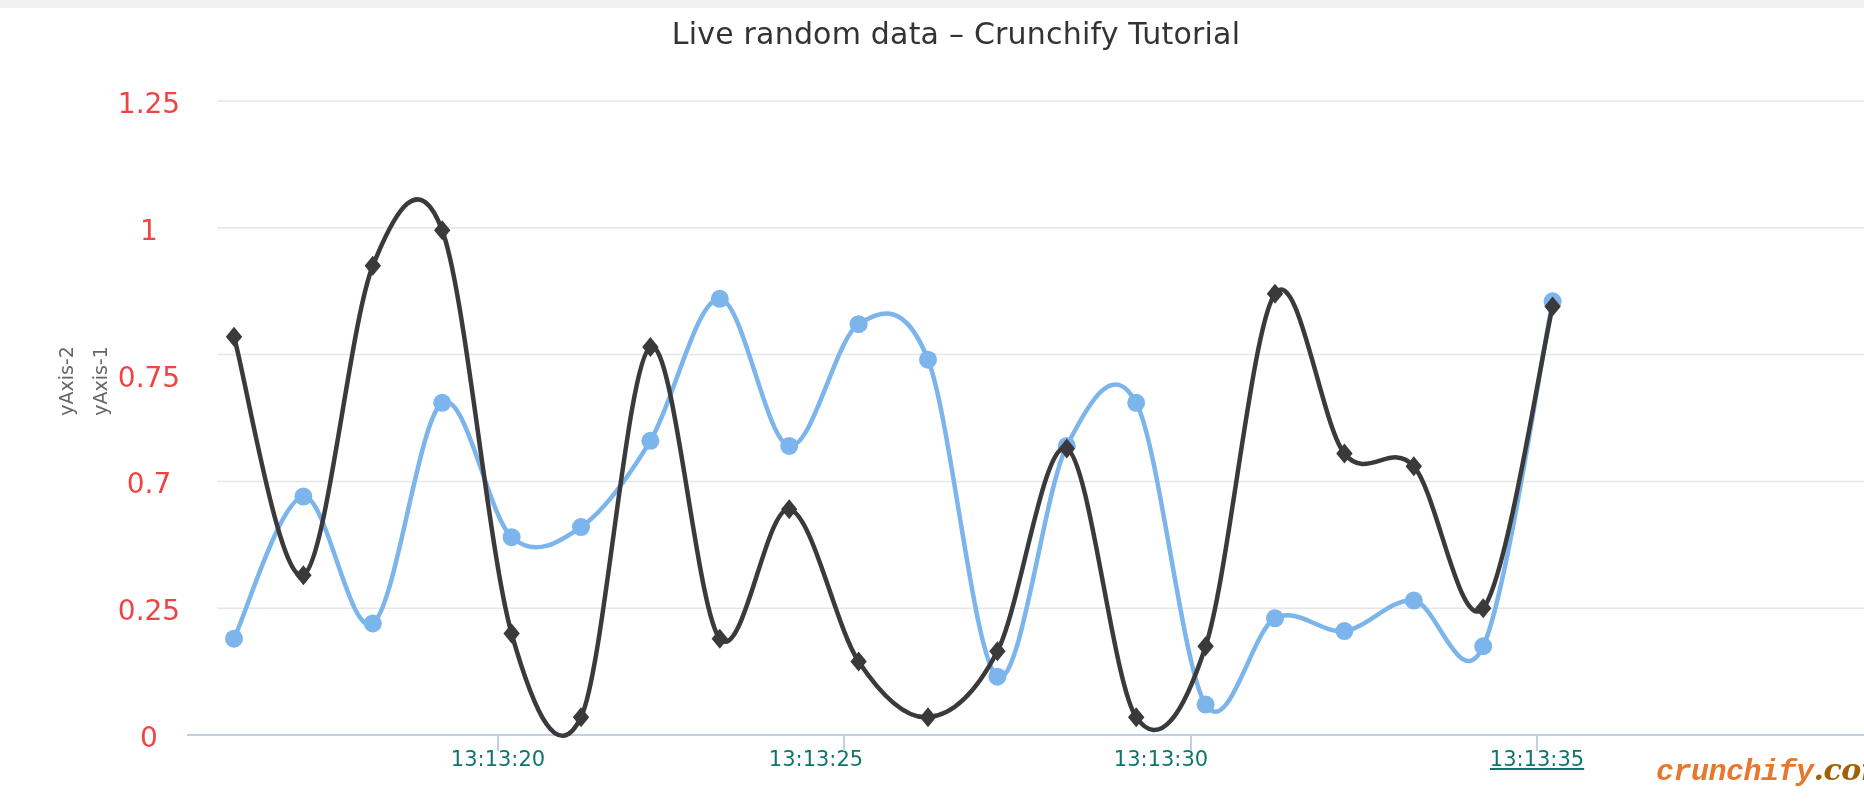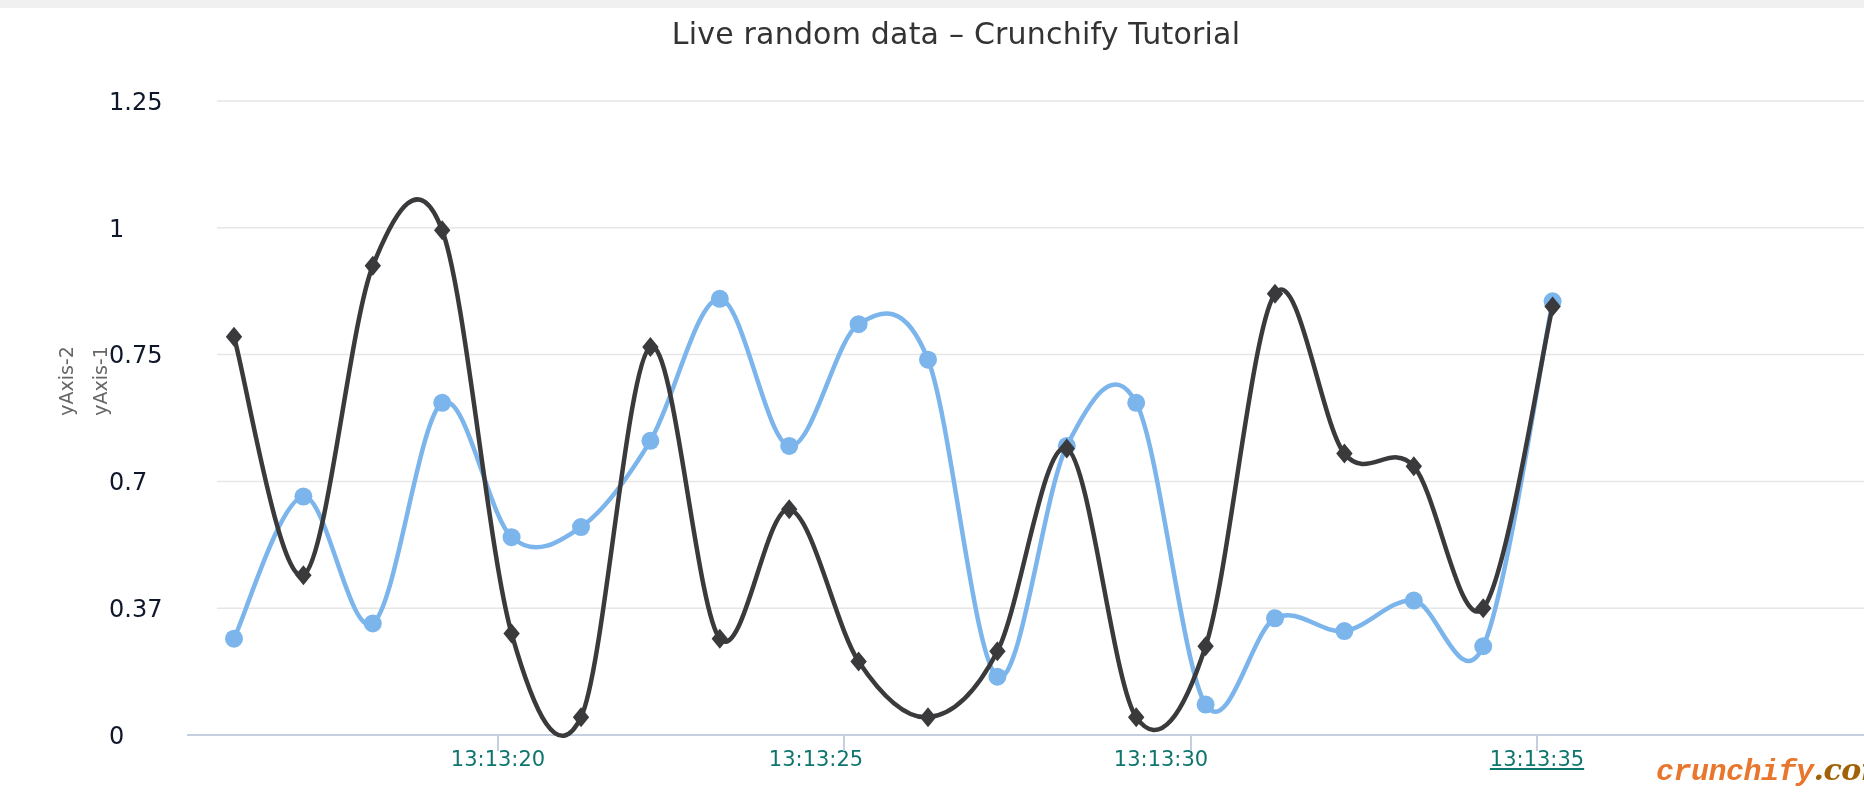"1.25" .ylabel { color: #0f172a -> #ef4444; font-size: 24px -> 28px; text-align: left -> center }
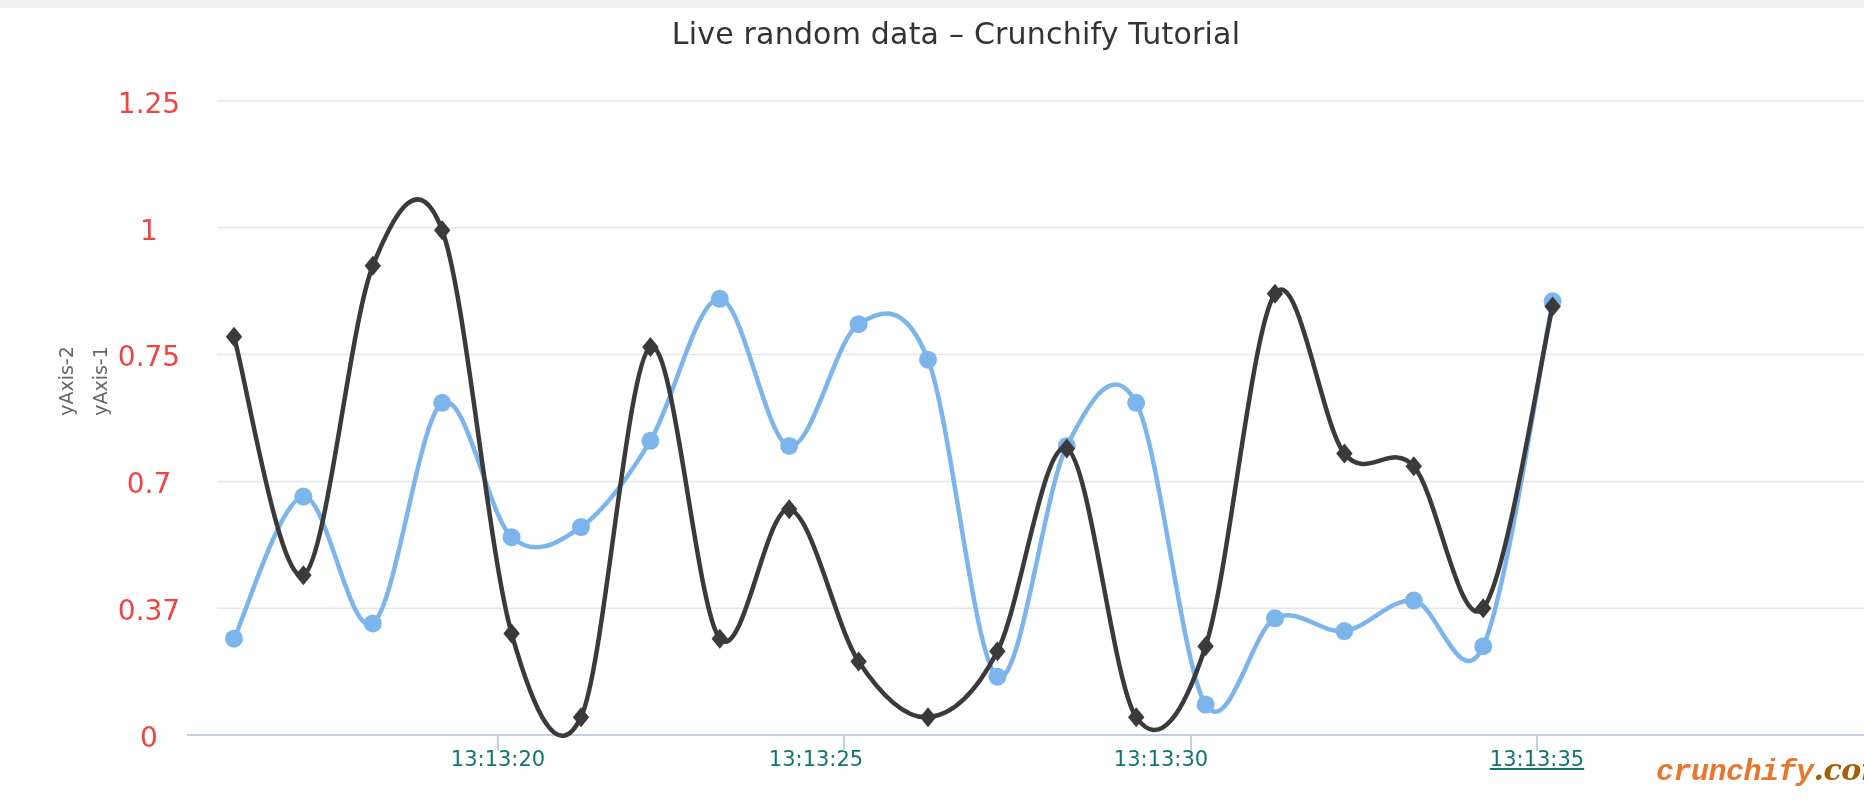"0.75" div.ylabel { top: 343px -> 364px }
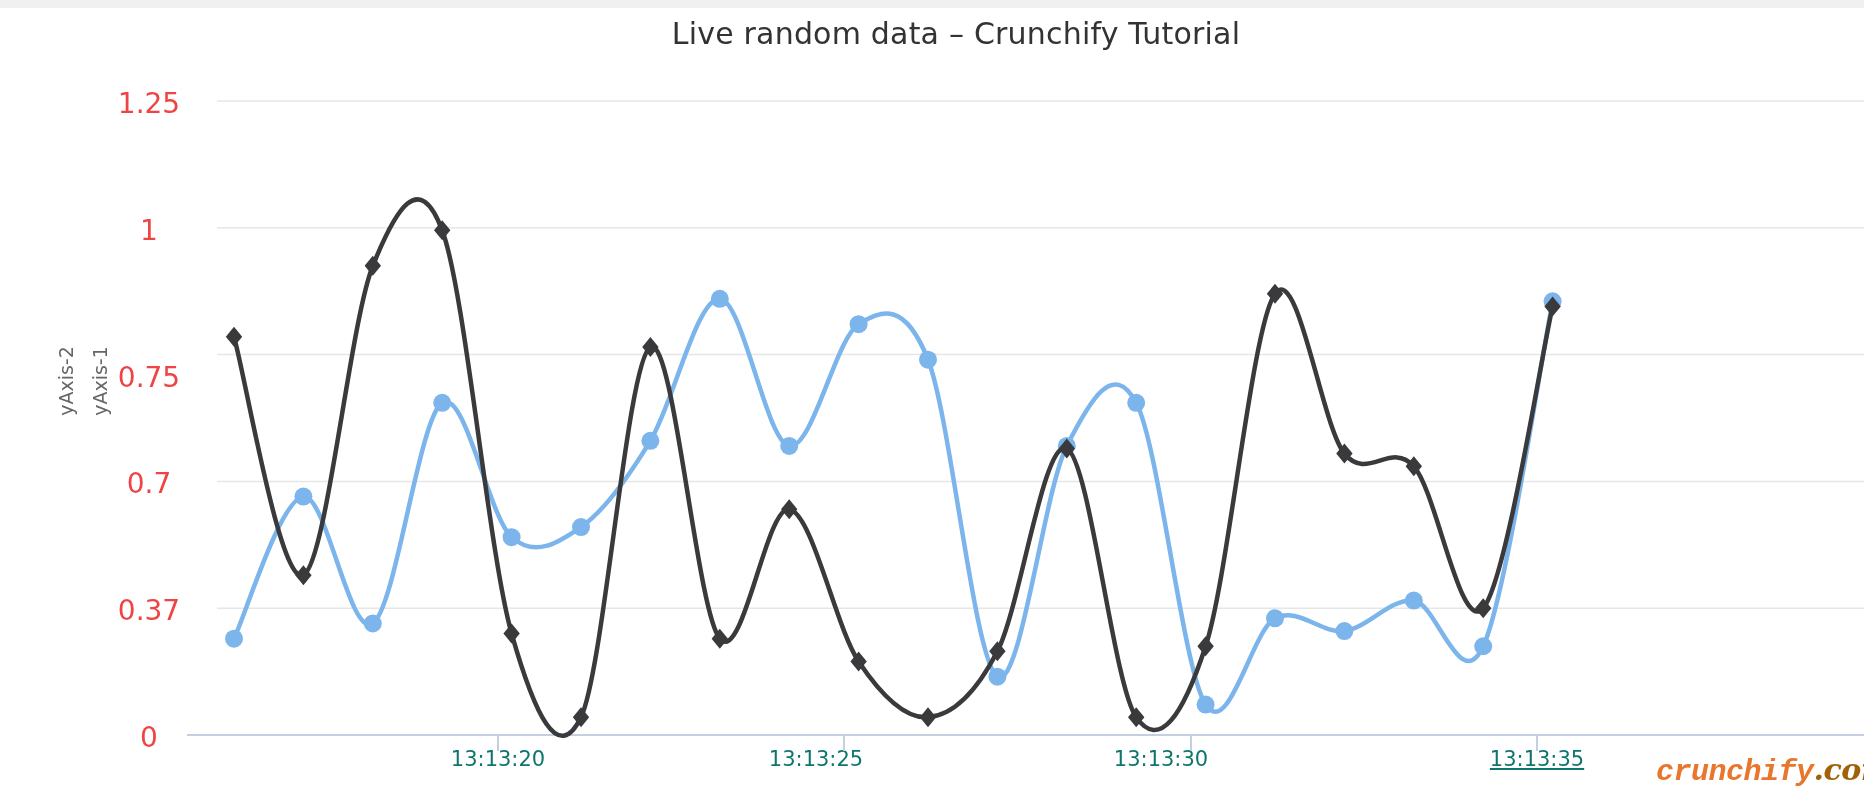"0.37" div.ylabel { text: 0.37 -> 0.25 }
